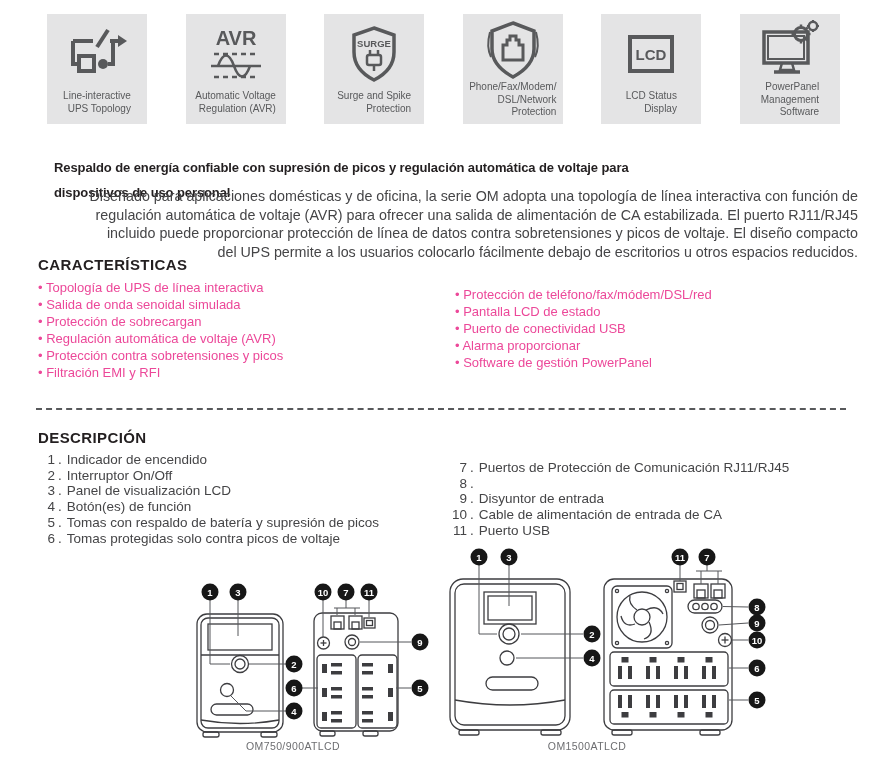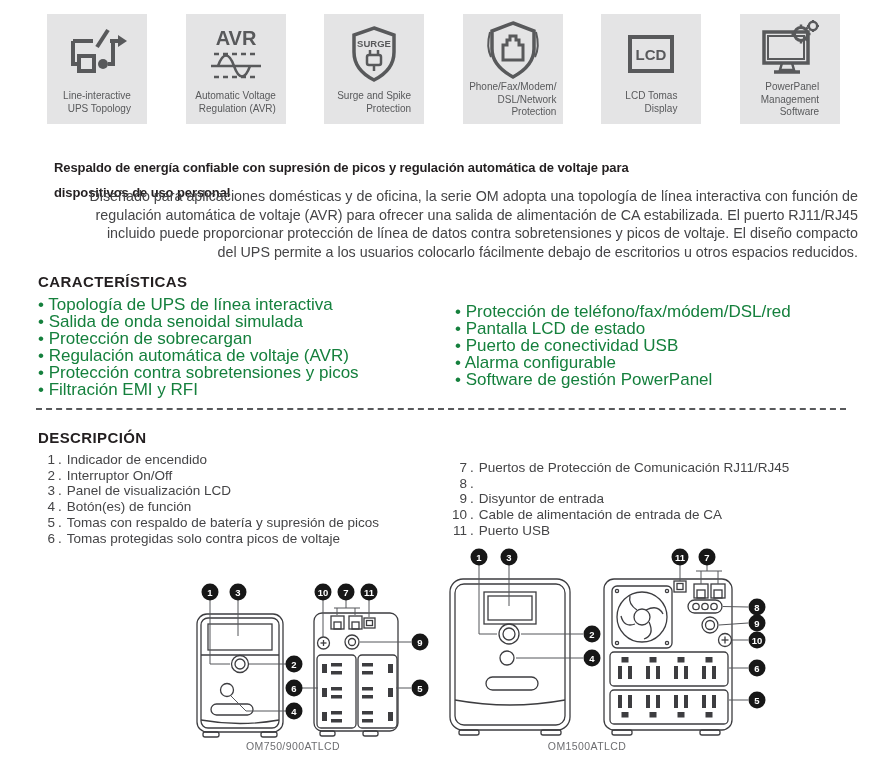"LCD Tomas" div.lbl { text: Tomas -> Status }
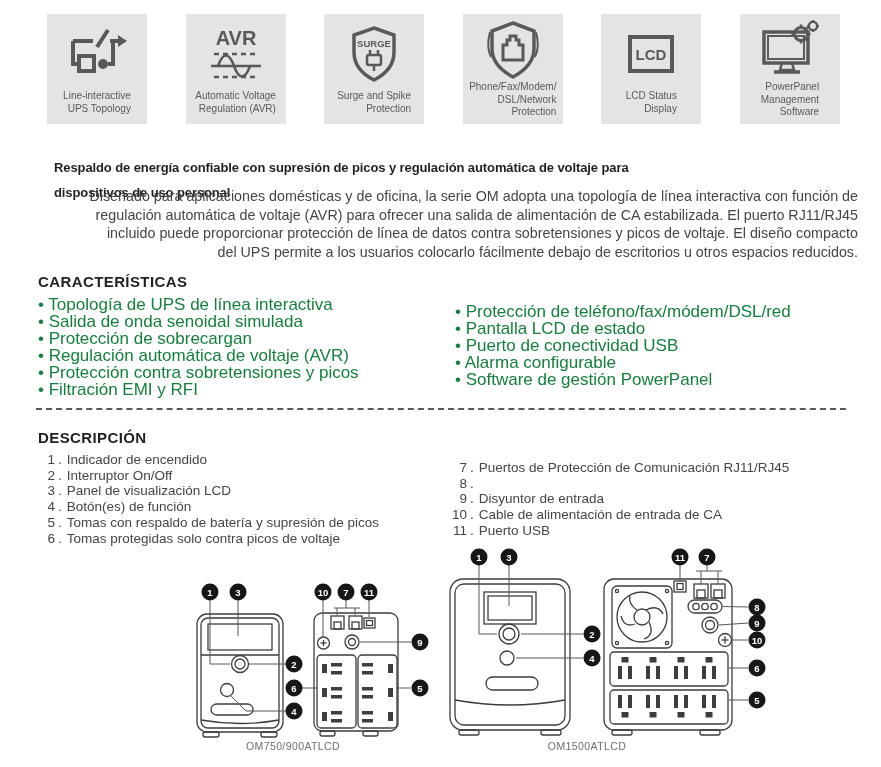"CARACTERÍSTICAS" .features { top: 273px -> 256px }
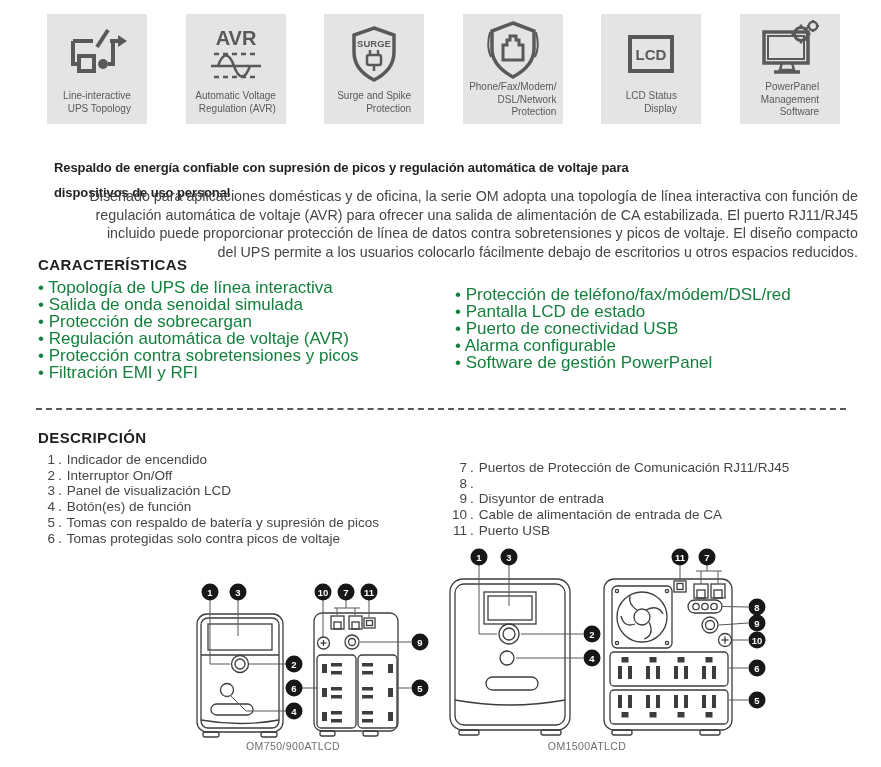"• Topología de UPS de" ul.blist { color: #15803d -> #ec4899; font-size: 17px -> 13px }
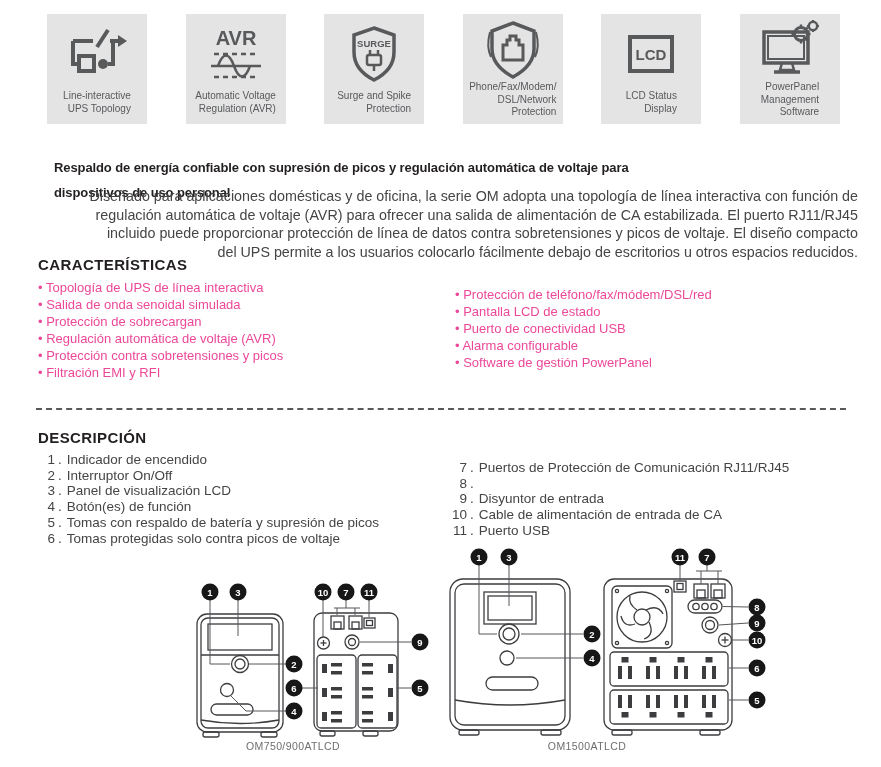"• Alarma configurable" li { text: configurable -> proporcionar }
